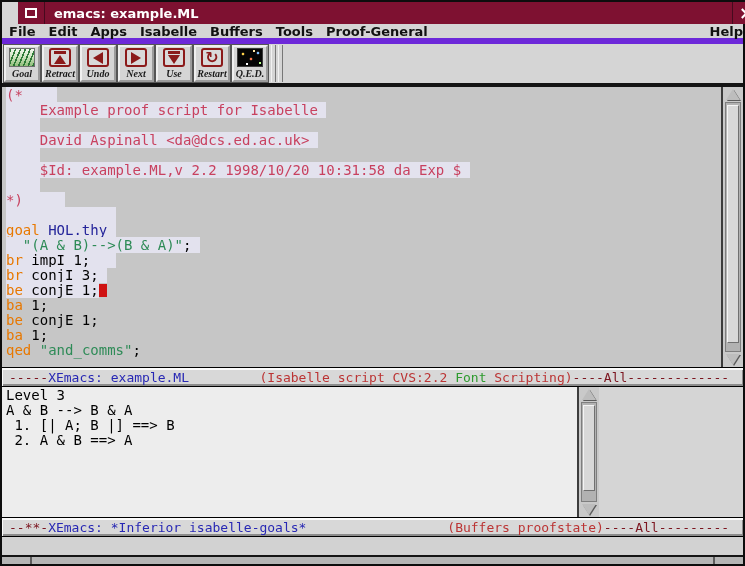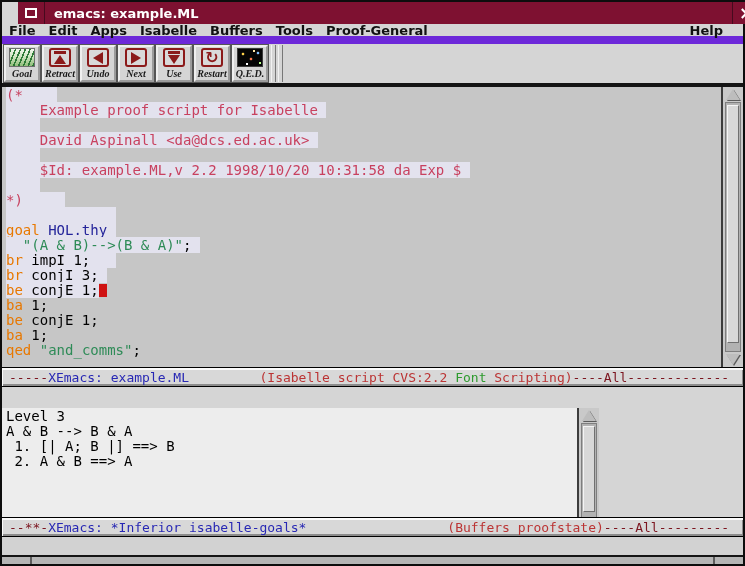"File" .menubar { border-bottom: 8px solid #6d28d9 -> 6px solid #6d28d9 }
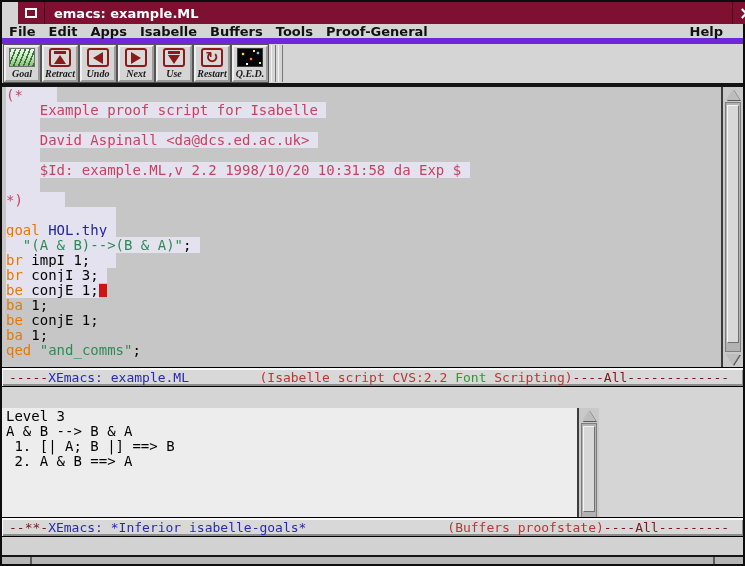"Help" .menu-help { margin-right: 20px -> 0 }
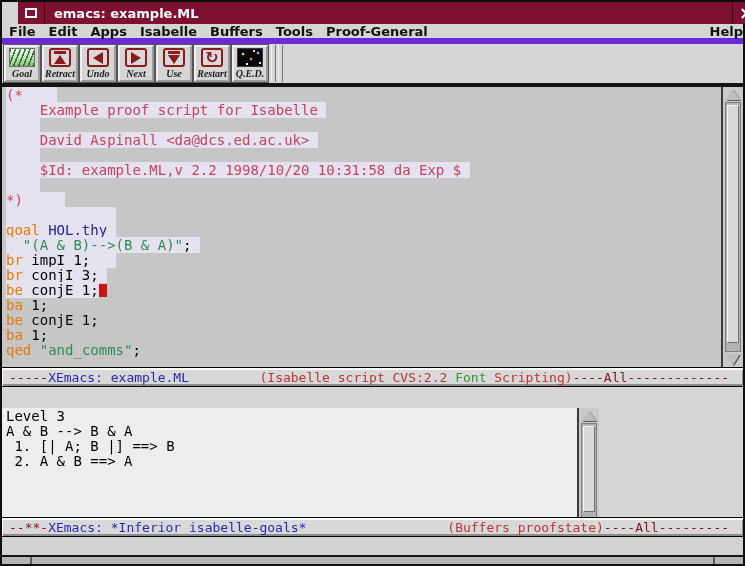"Level 3" .goals-buffer { top: 406px -> 385px }
